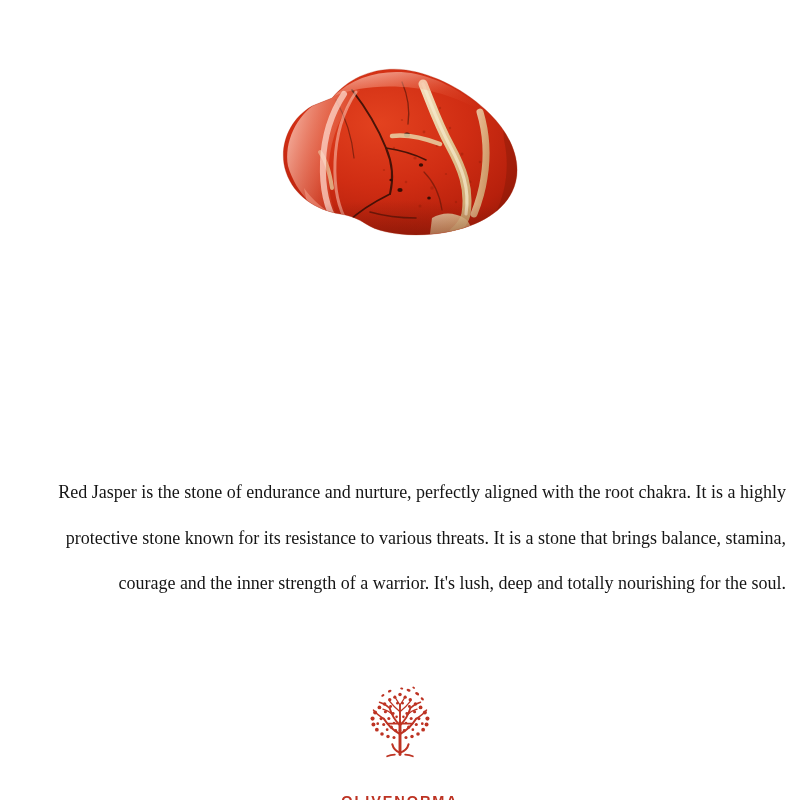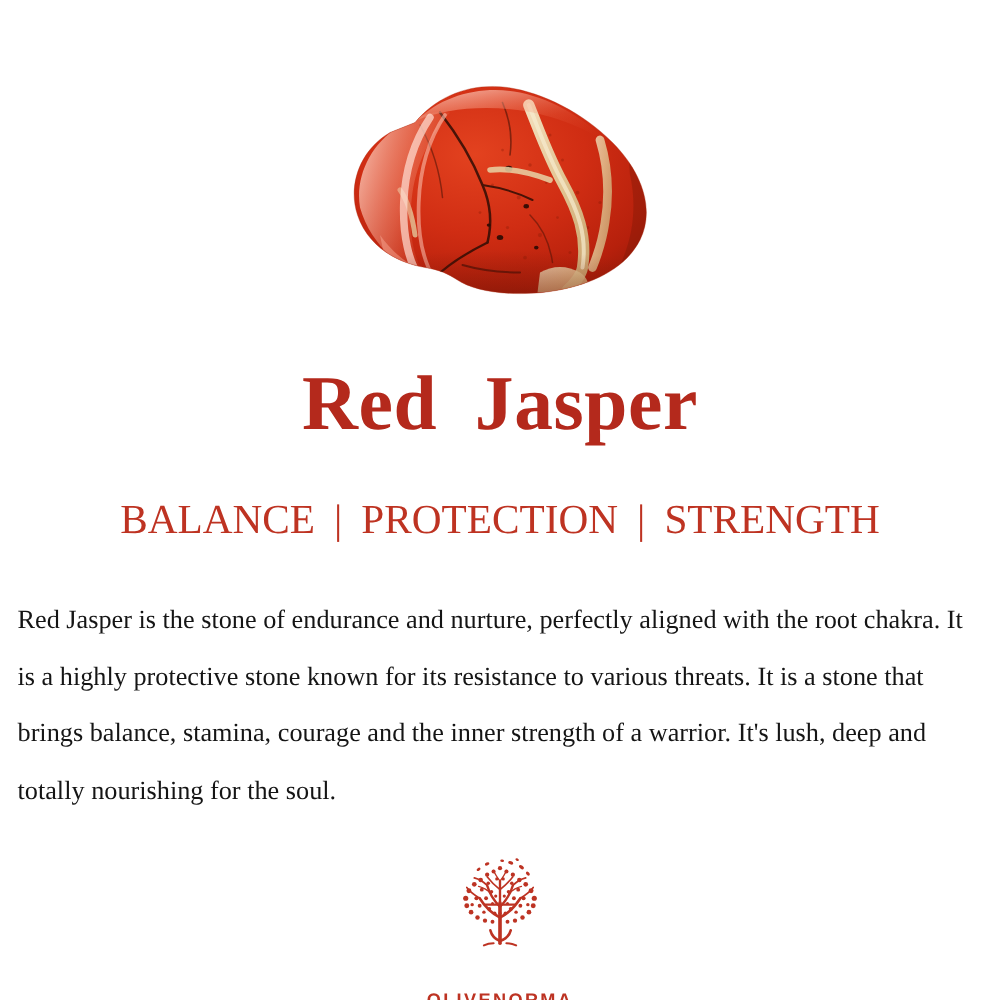"Red Jasper" div.title { html: <div>Red Jasper</div> -> none }
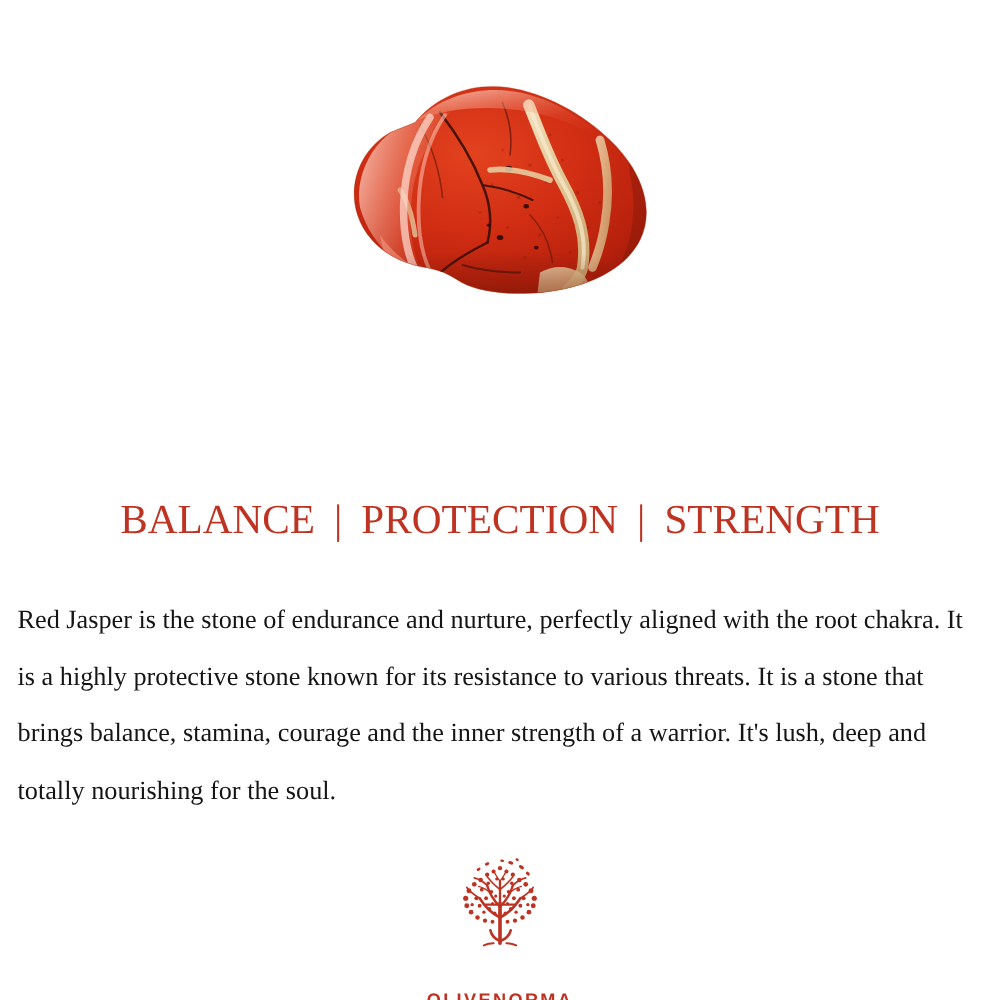"BALANCE | PROTECTION | STRENGTH" div.subtitle { html: <div> <span>BALANCE</span> <span>|</span> <span>PROTECTION</span> <span>|</span> <span>STRENGTH</span> </div> -> none }
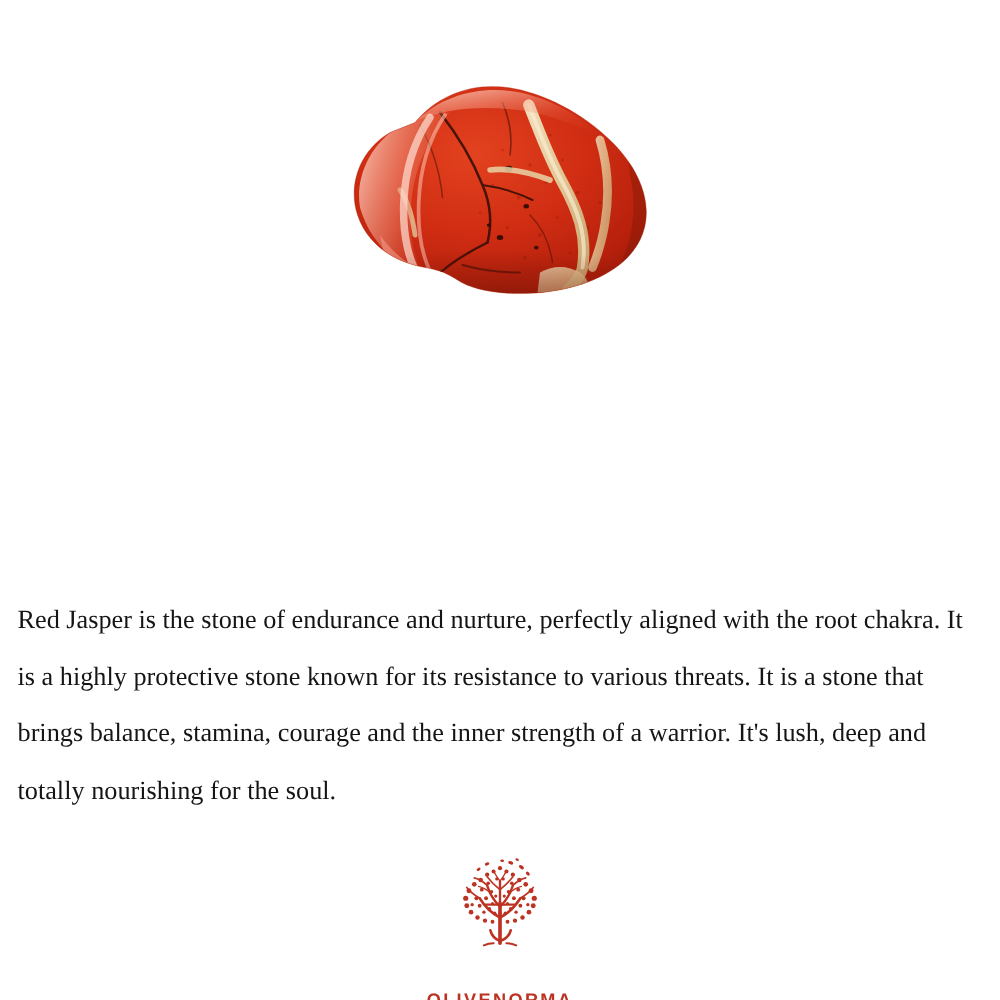"Red Jasper is the stone" .body-copy { font-size: 21px -> 18px; text-align: left -> right }
